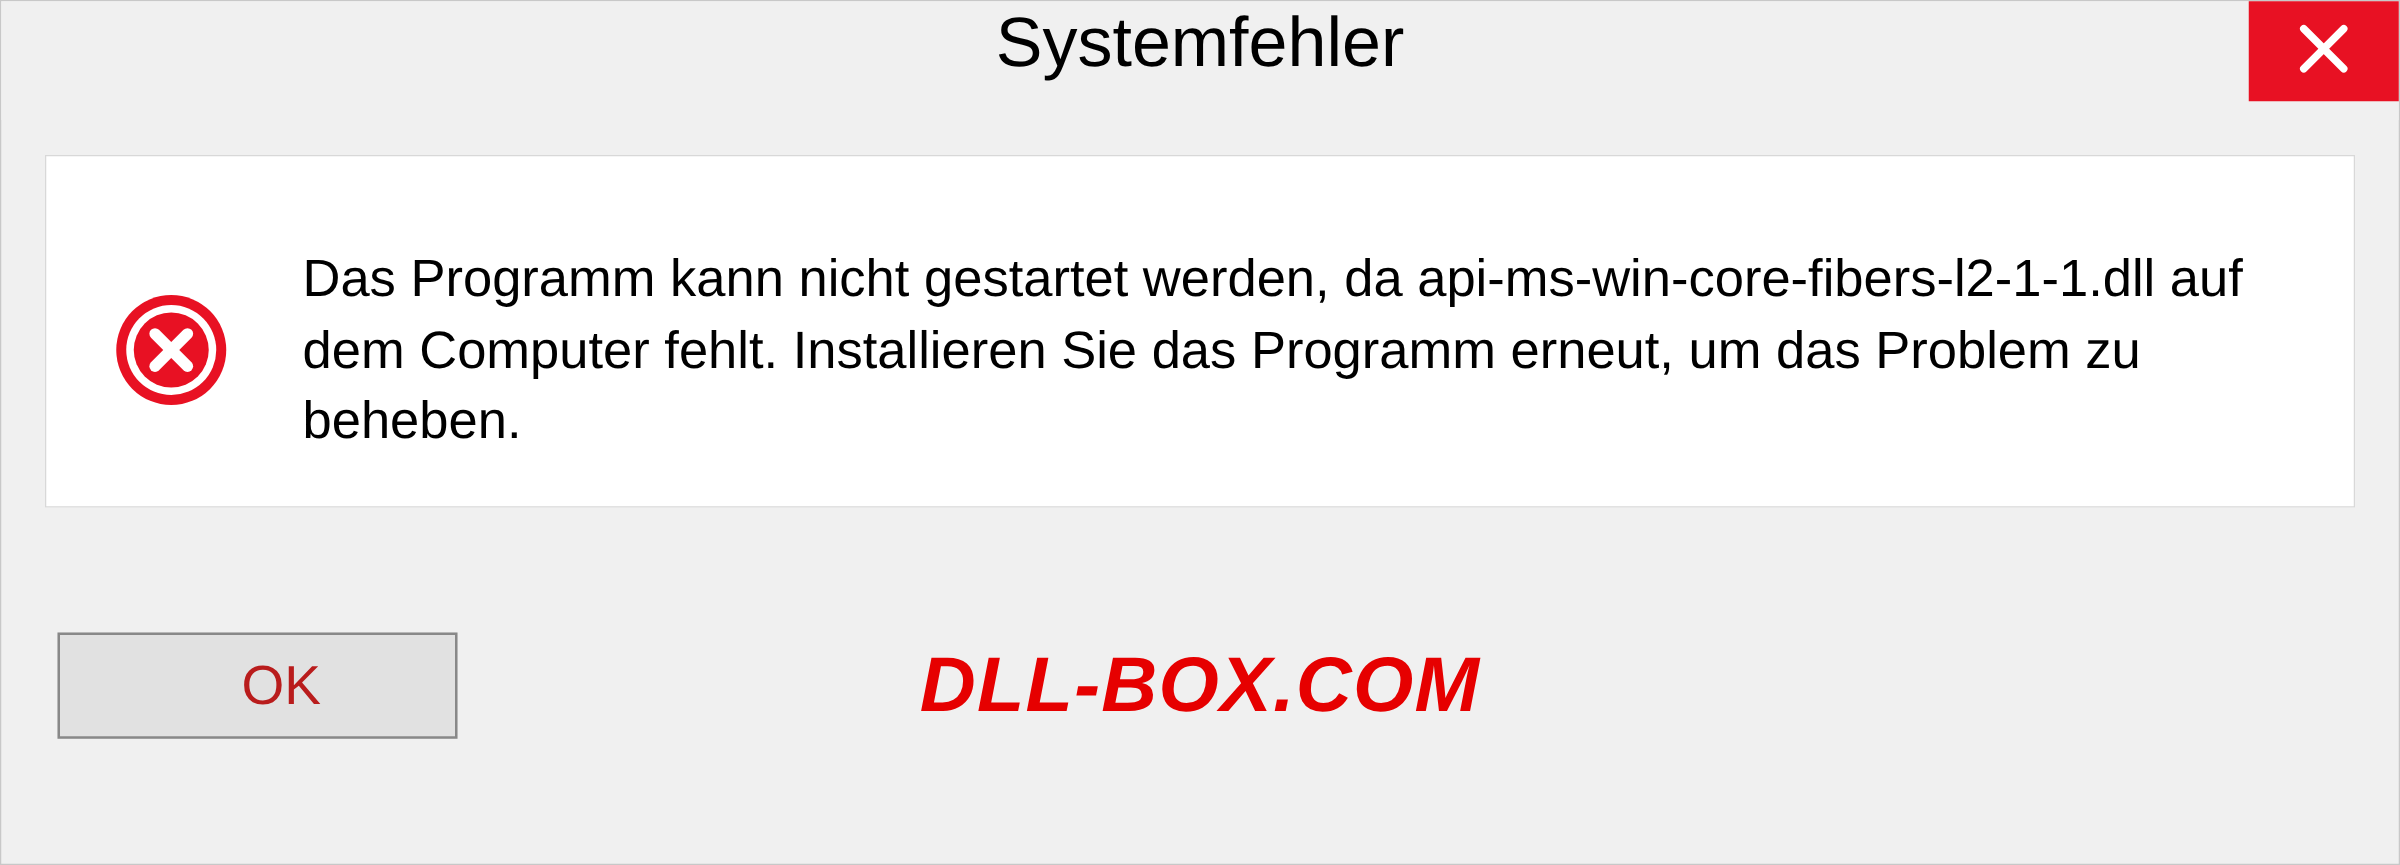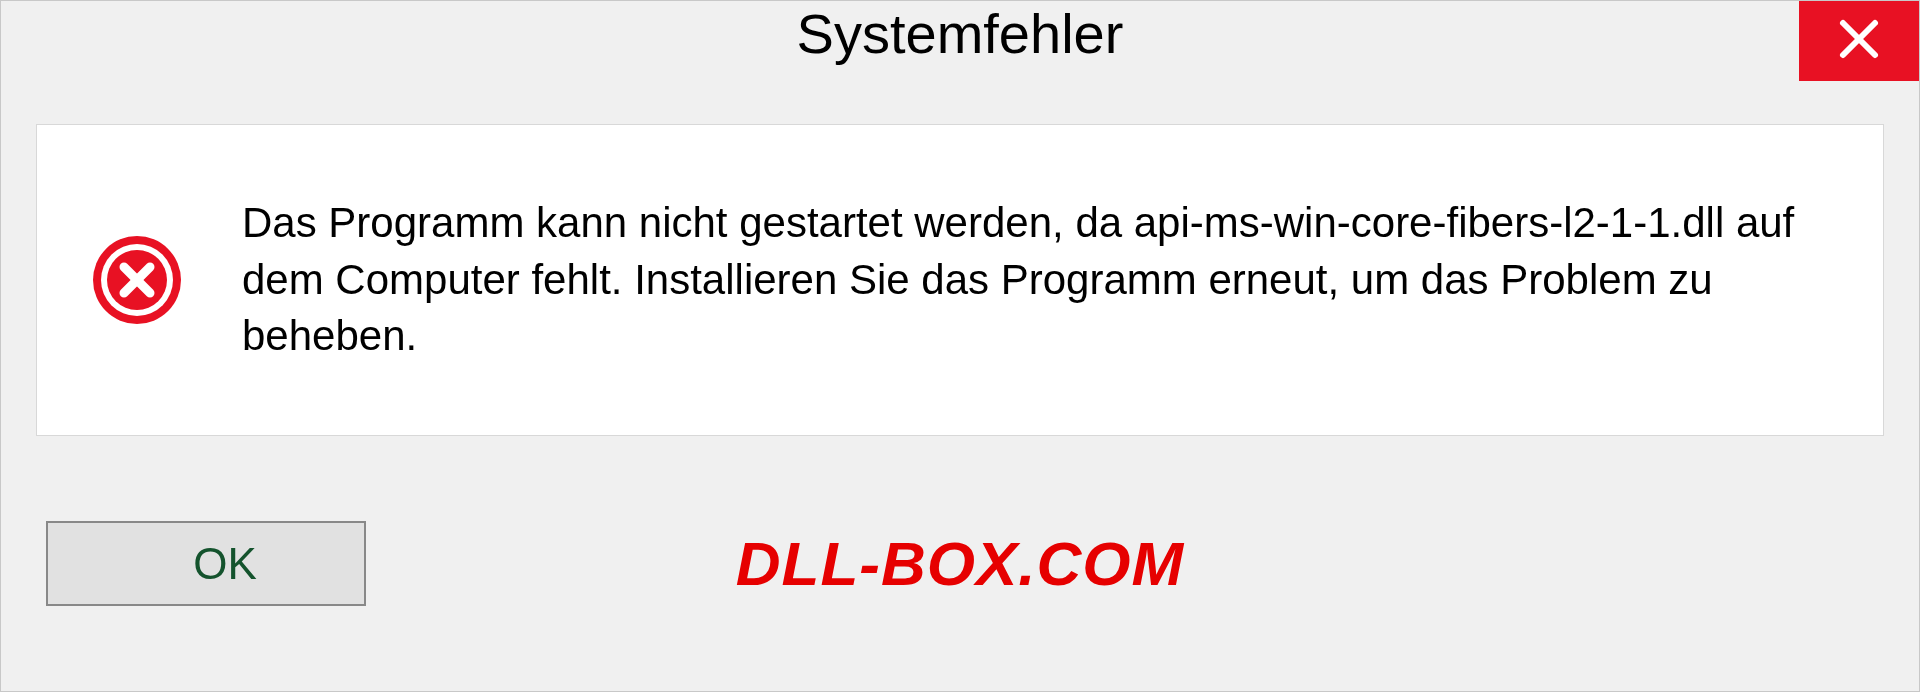"Das Programm kann nicht gestartet" .content-area { padding: 70px 50px 70px 55px -> 70px 50px 40px 55px }
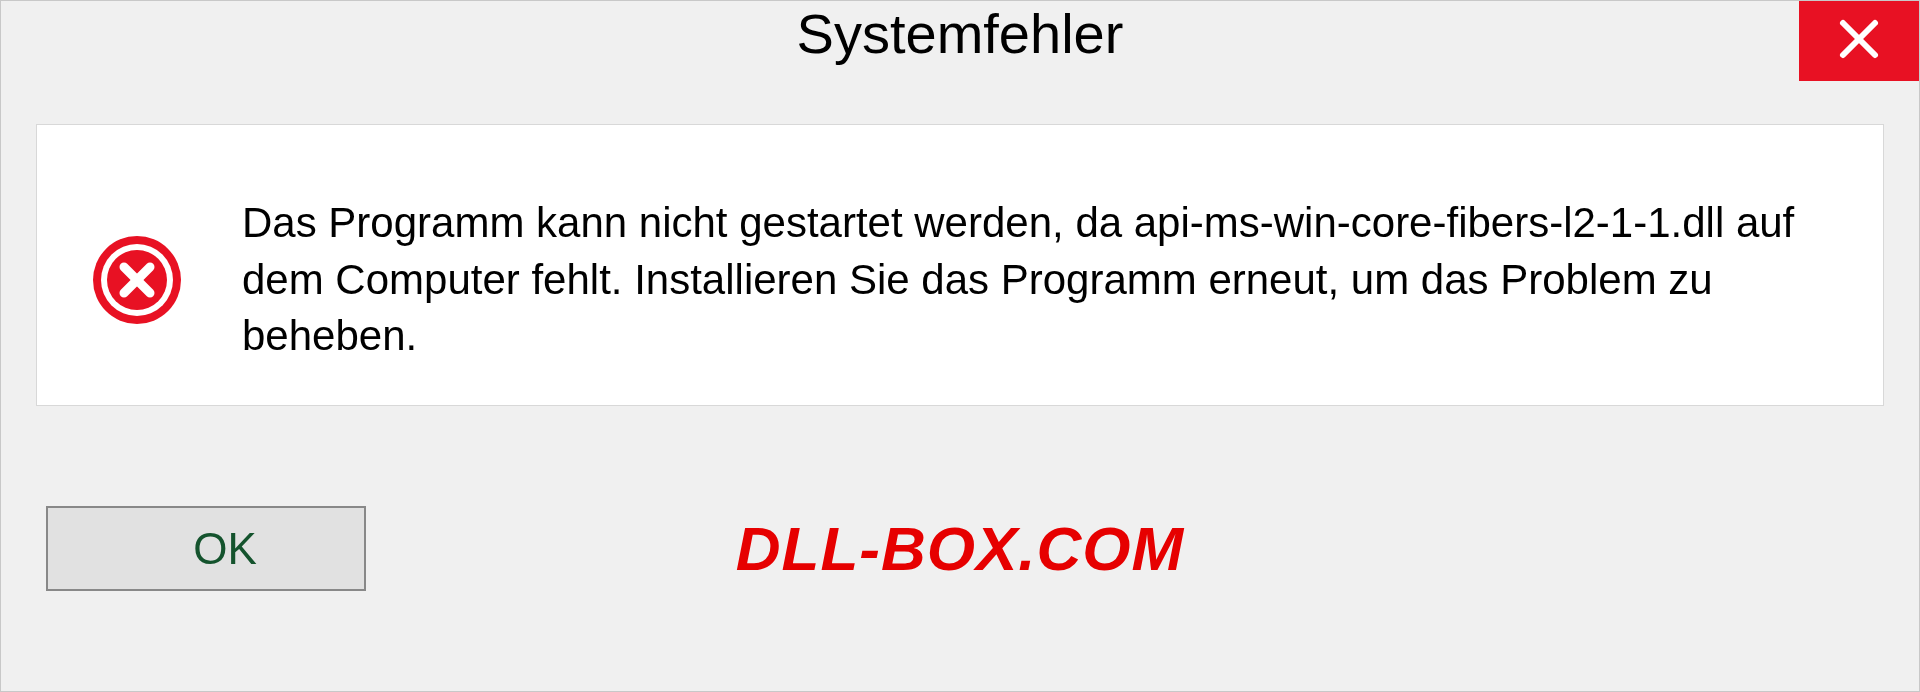"OK" .ok-button { color: #14532d -> #b91c1c }
